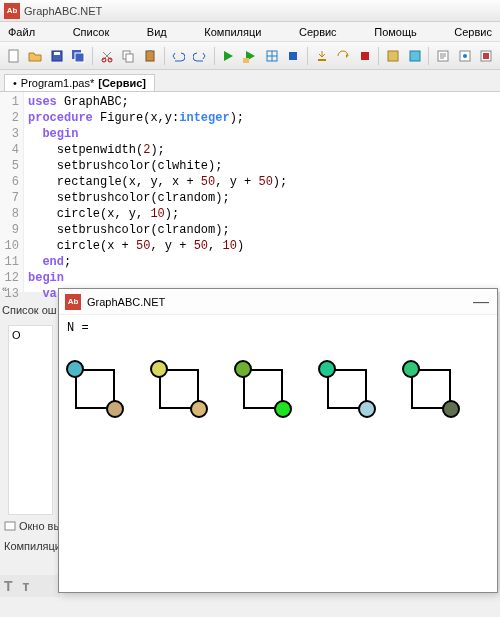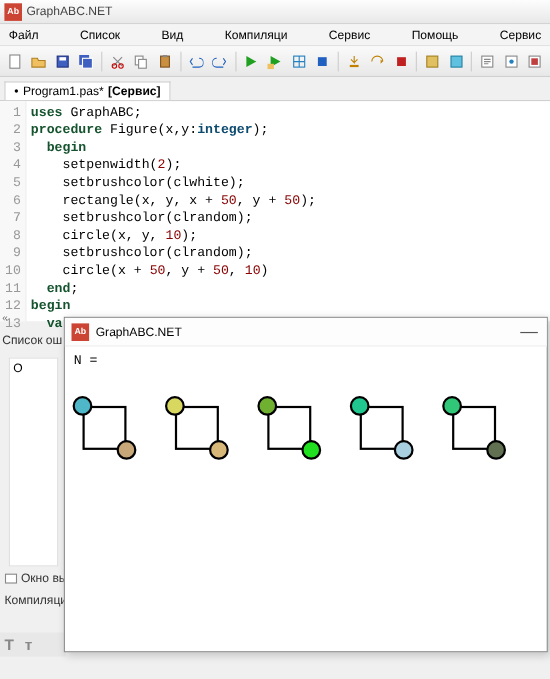"uses" .kw { color: #14532d -> #8b5cf6 }
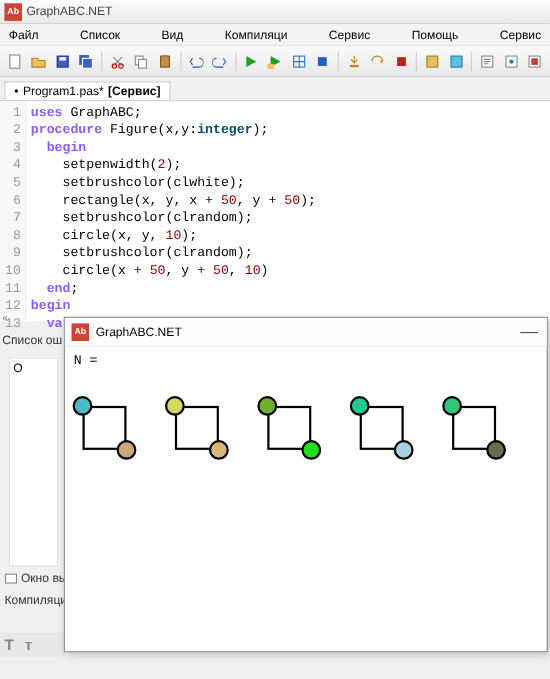"integer" .ty { color: #0c4a6e -> #3b82f6 }
